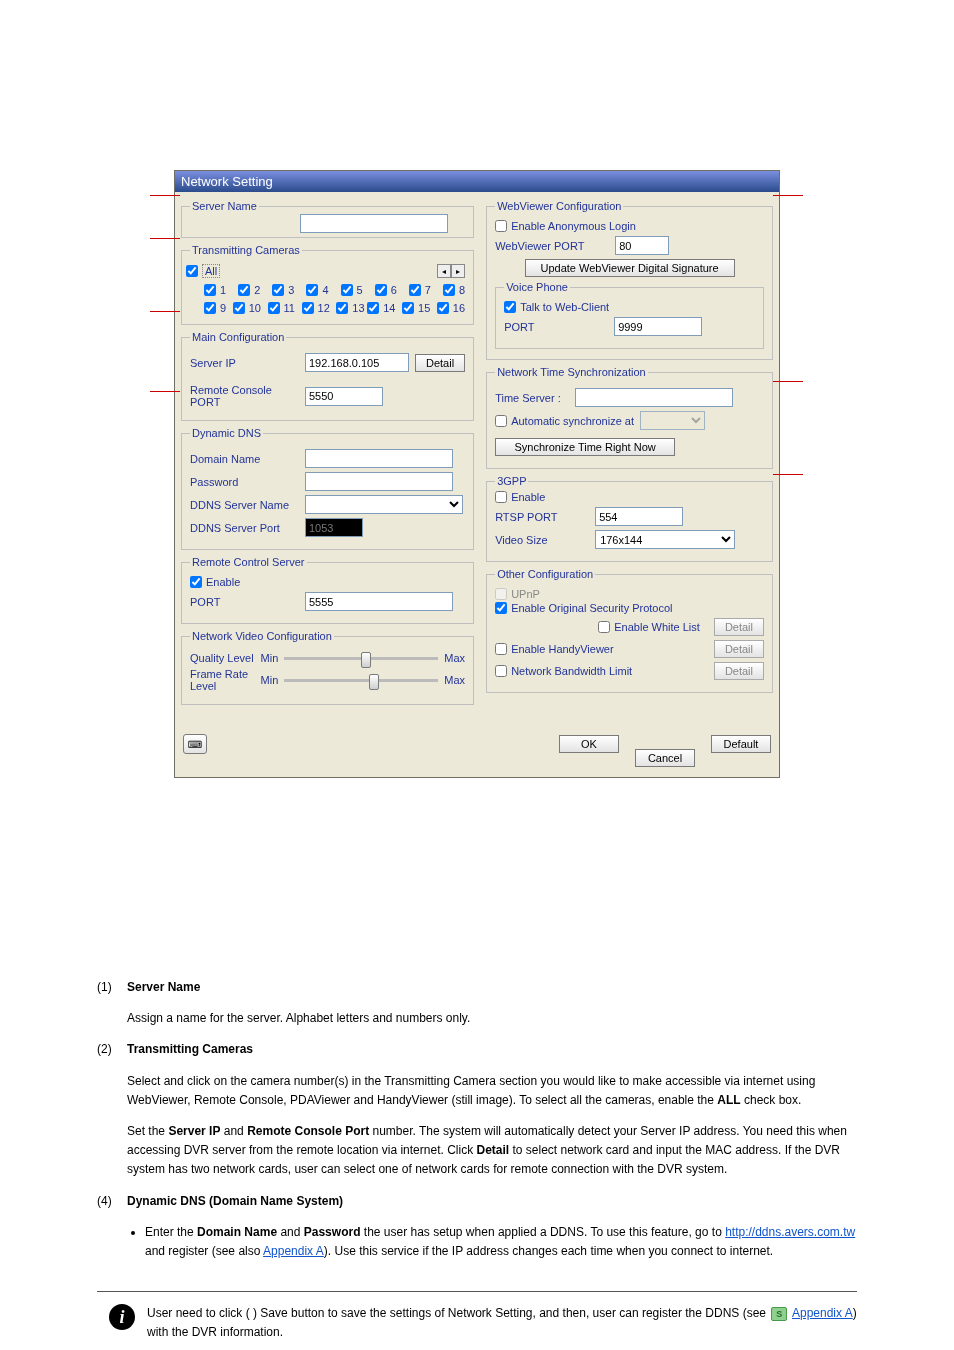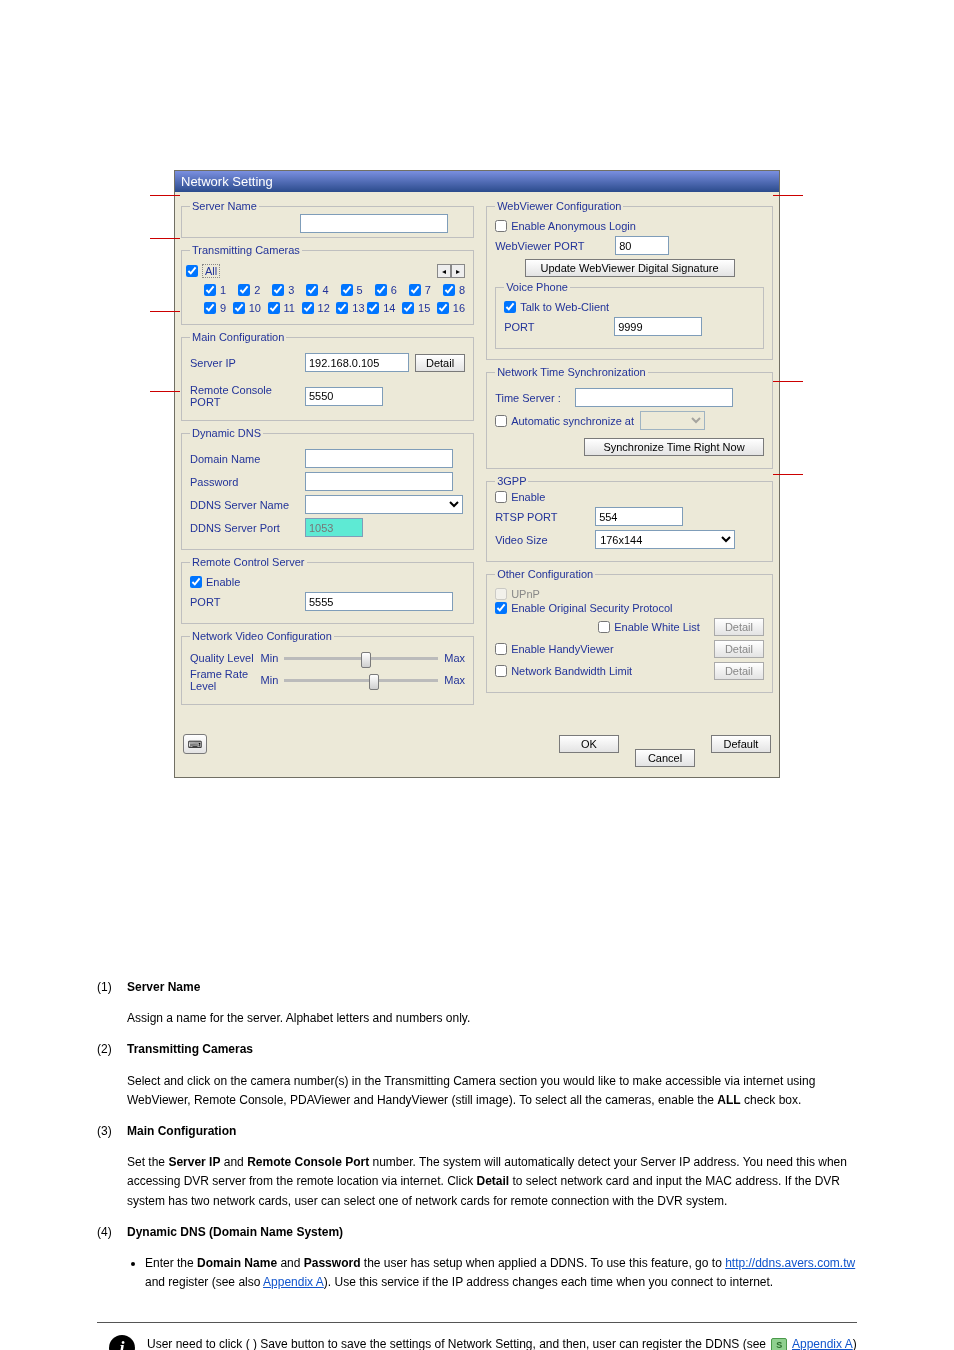"Synchronize Time Right Now" div.row { justify-content: flex-end -> flex-start }
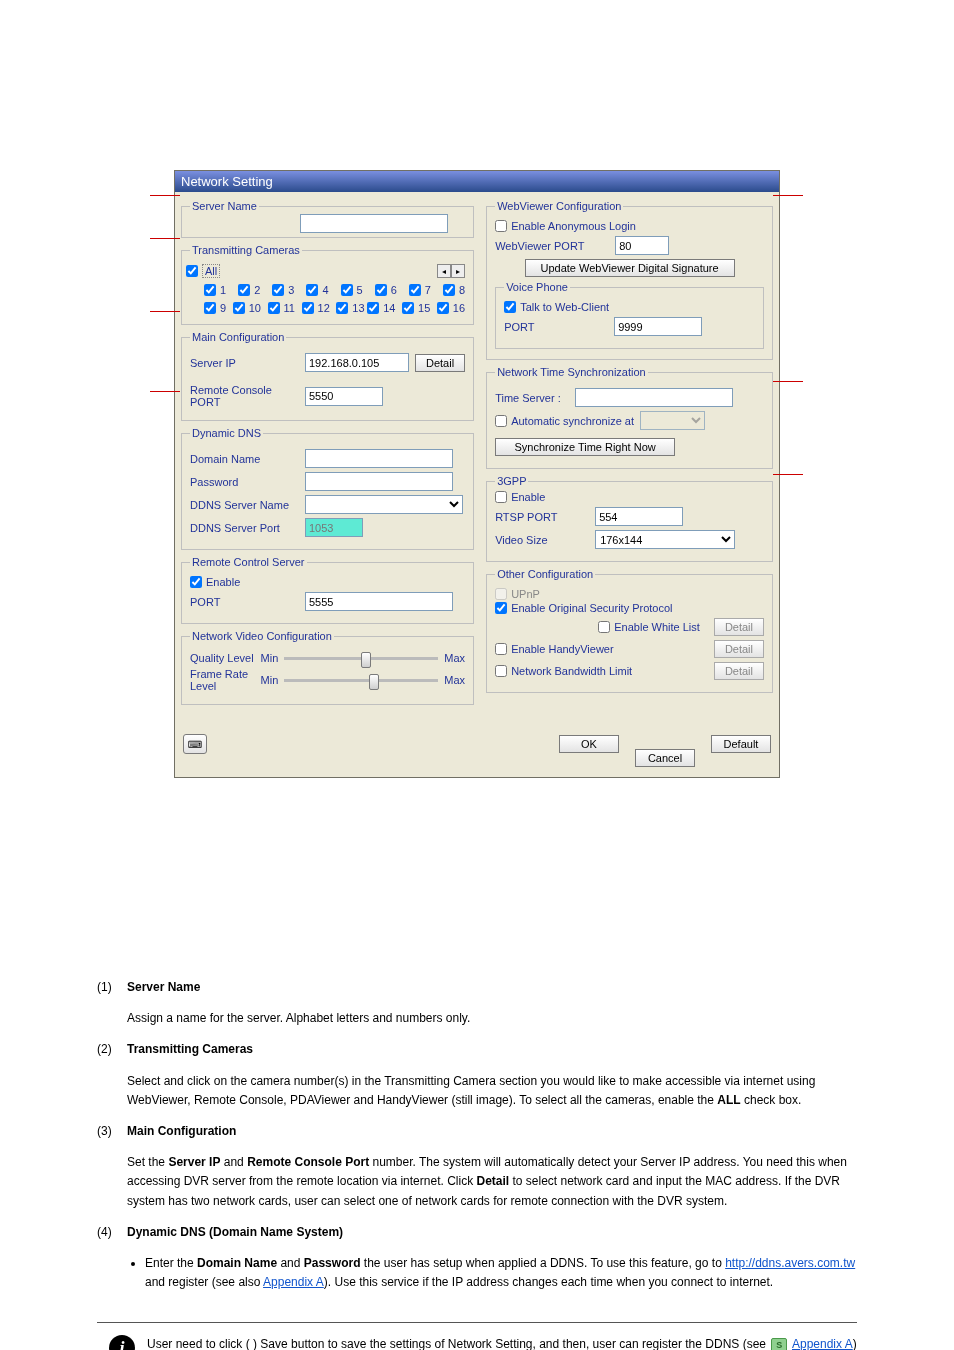"1053" input[type=text].gray { background: #5eead4 -> #000000 }
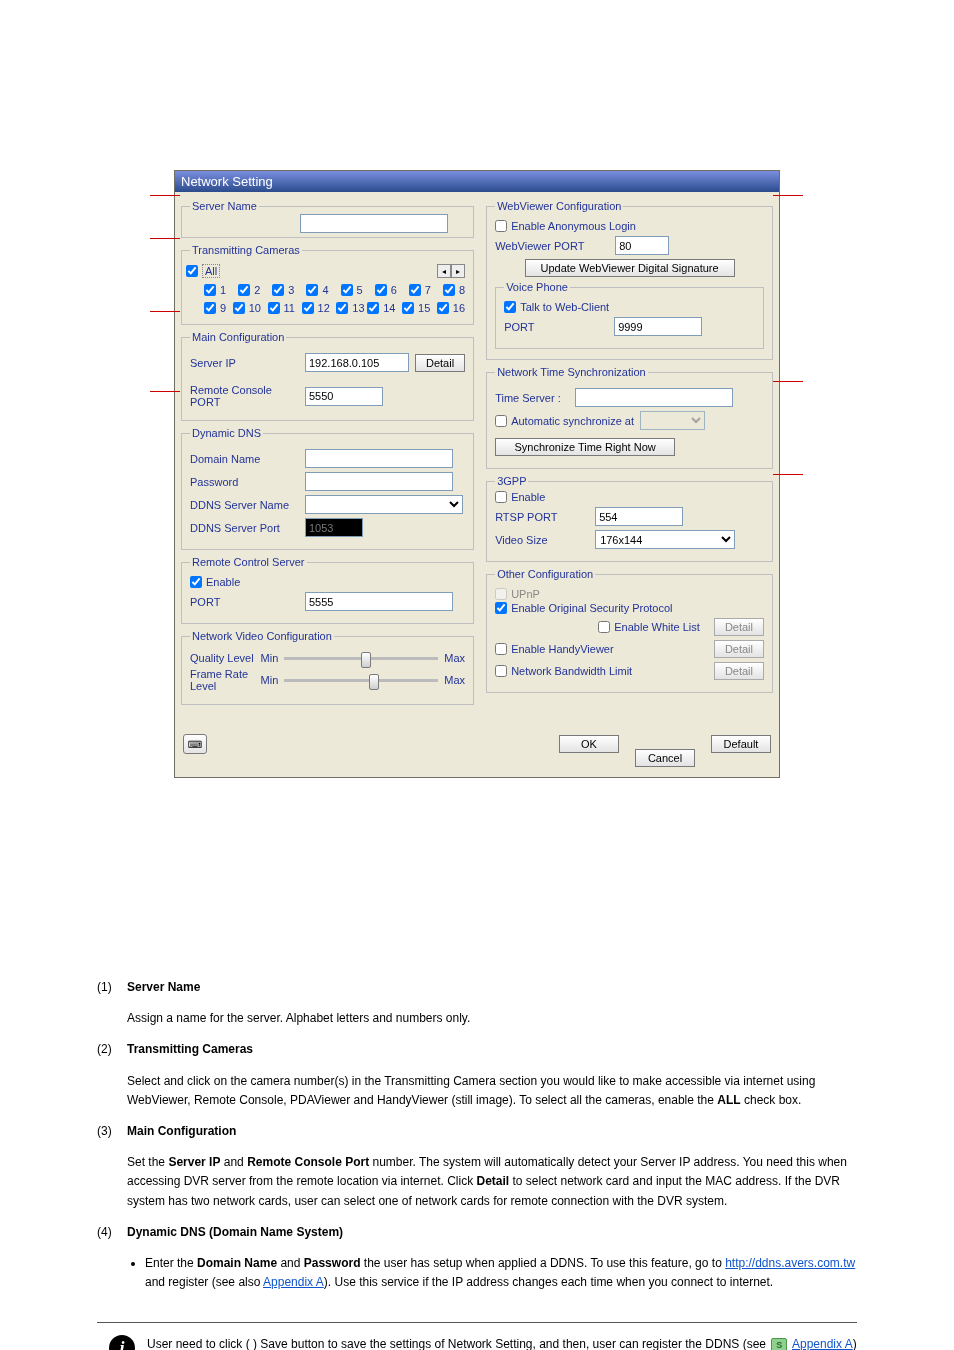"(3) Main Configuration" p { html: <p><span>(3)</span><b>Main Configuration</b></p> -> none }
